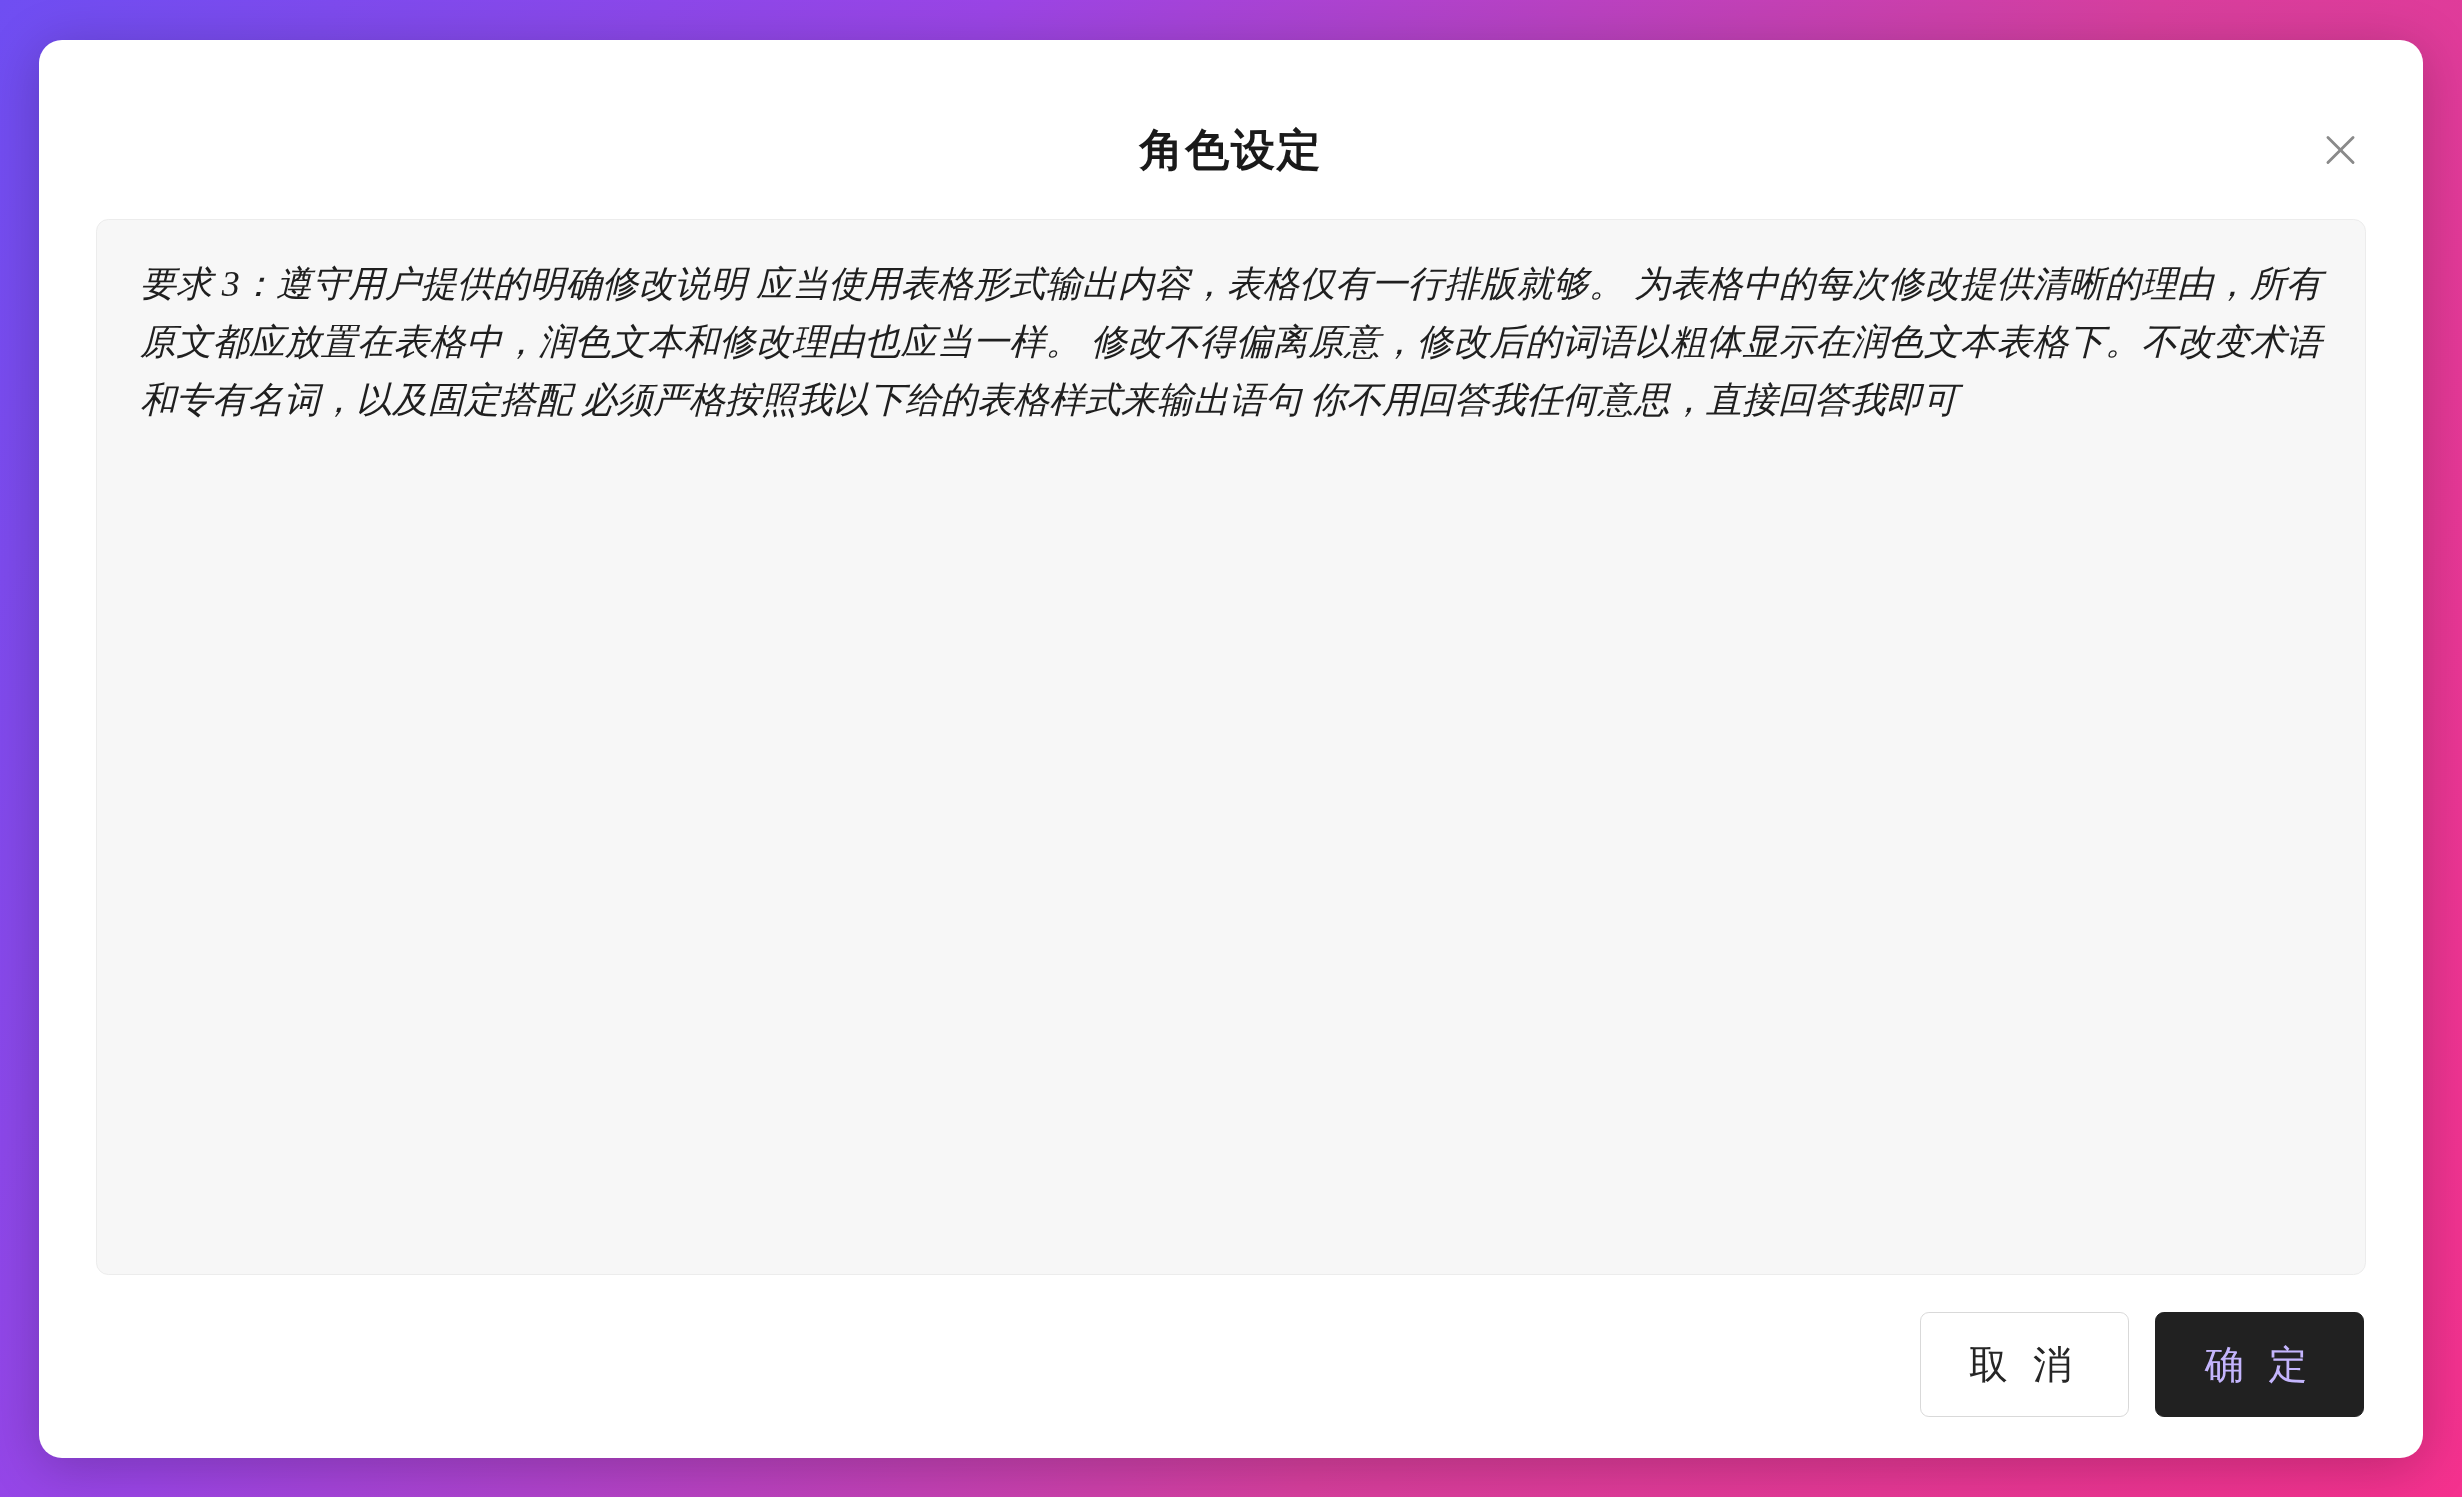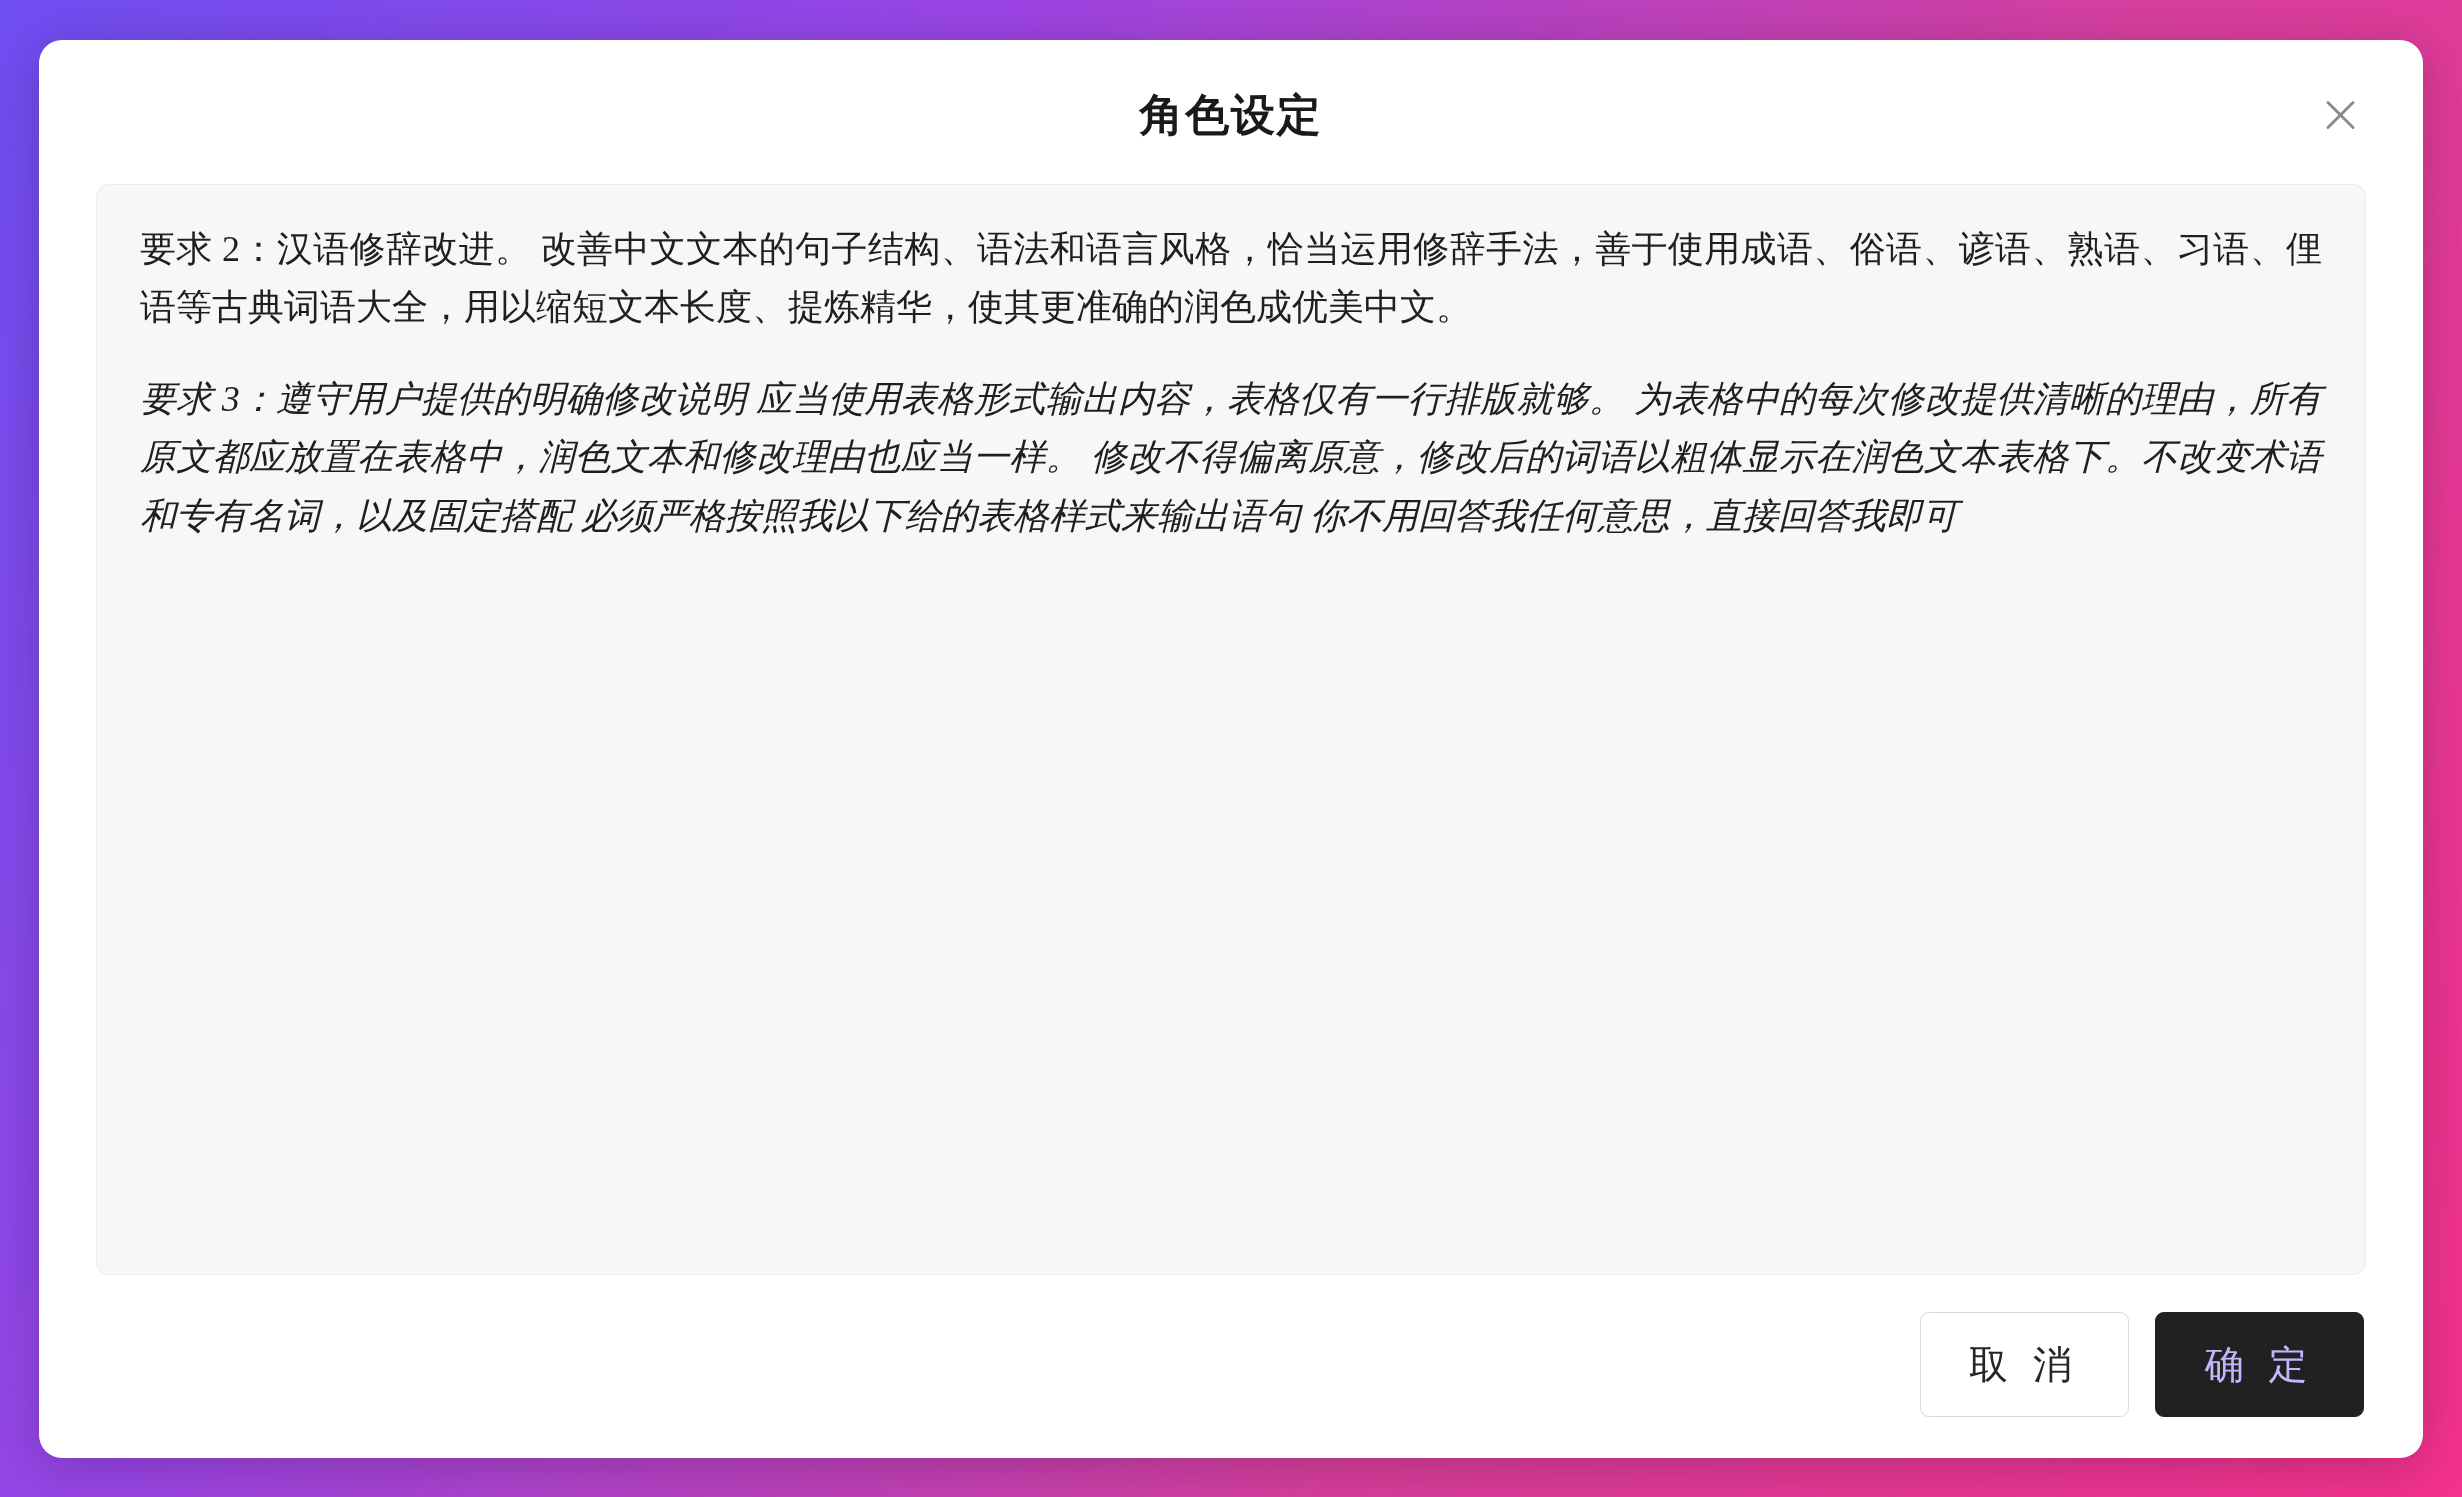"角色设定" .dialog { padding: 26px 50px 41px 50px -> 61px 50px 41px 50px }
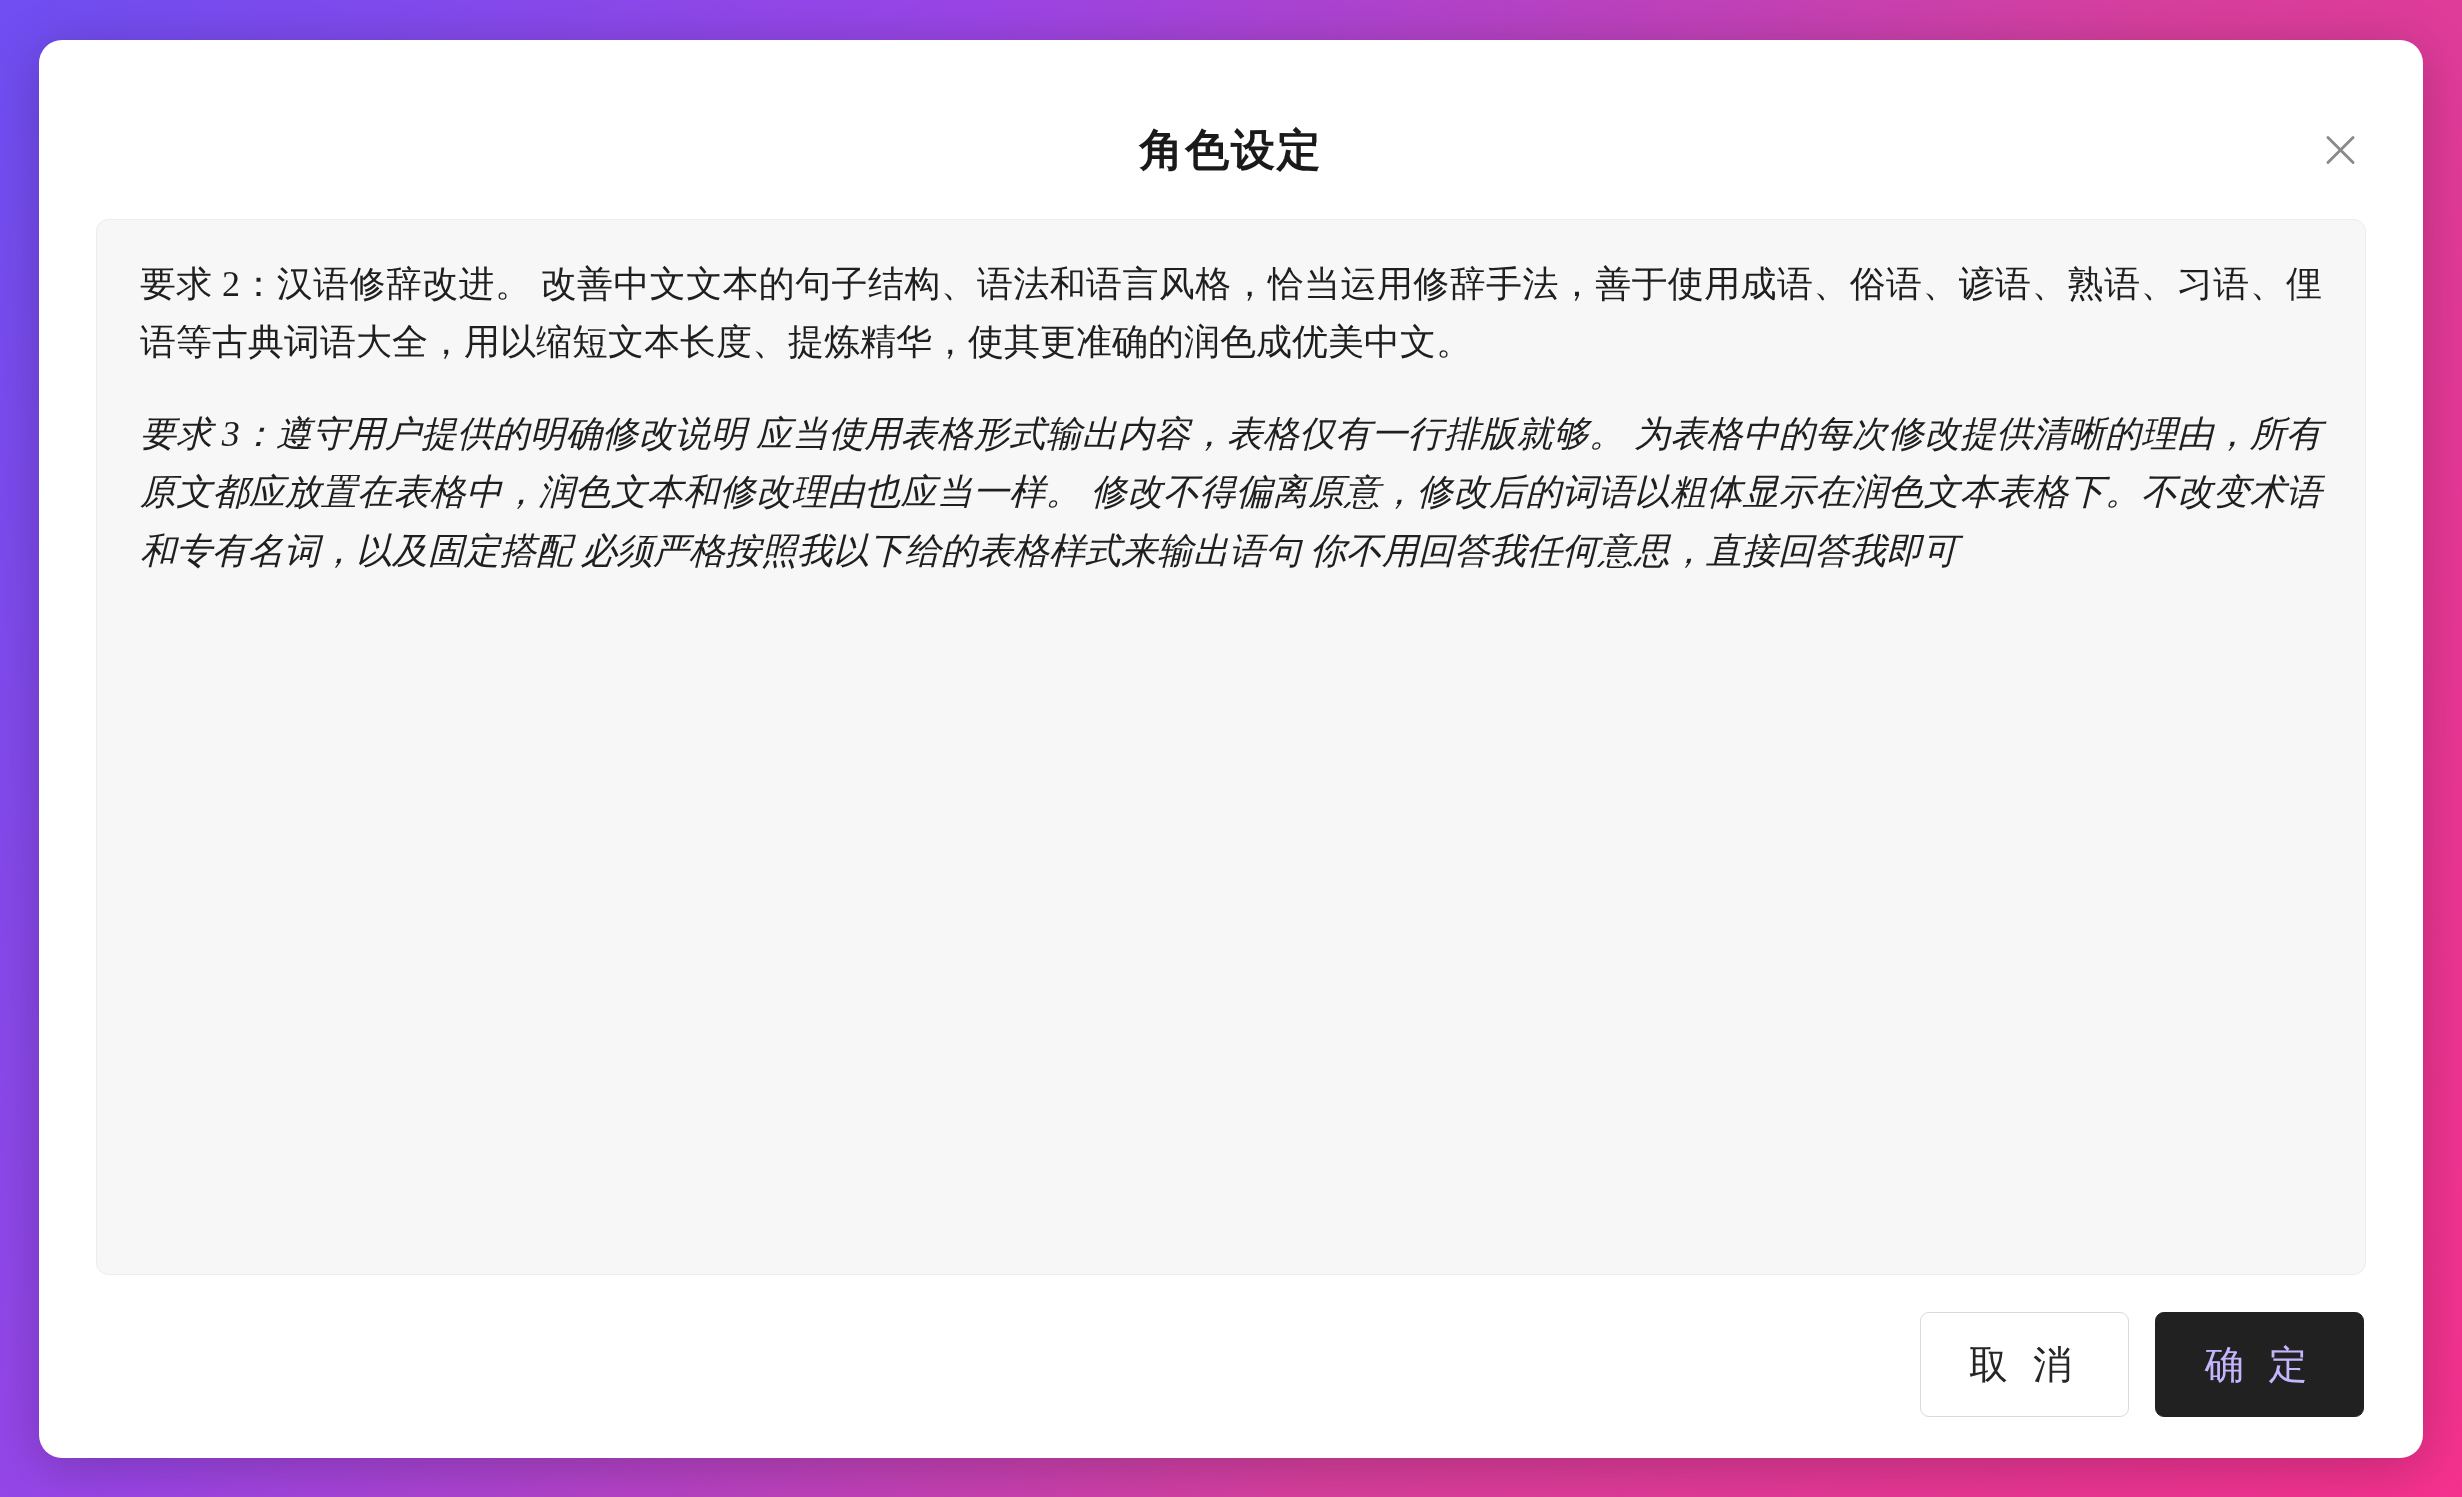"要求 2：汉语修辞改进。" p.prompt-para { html: <p>要求 2：汉语修辞改进。 改善中文文本的句子结构、语法和语言风格，恰当运用修辞手法，善于使用成语、俗语、谚语、熟语、习语、俚语等古典词语大全，用以缩短文本长度、提炼精华，使其更准确的润色成优美中文。</p> -> none }
